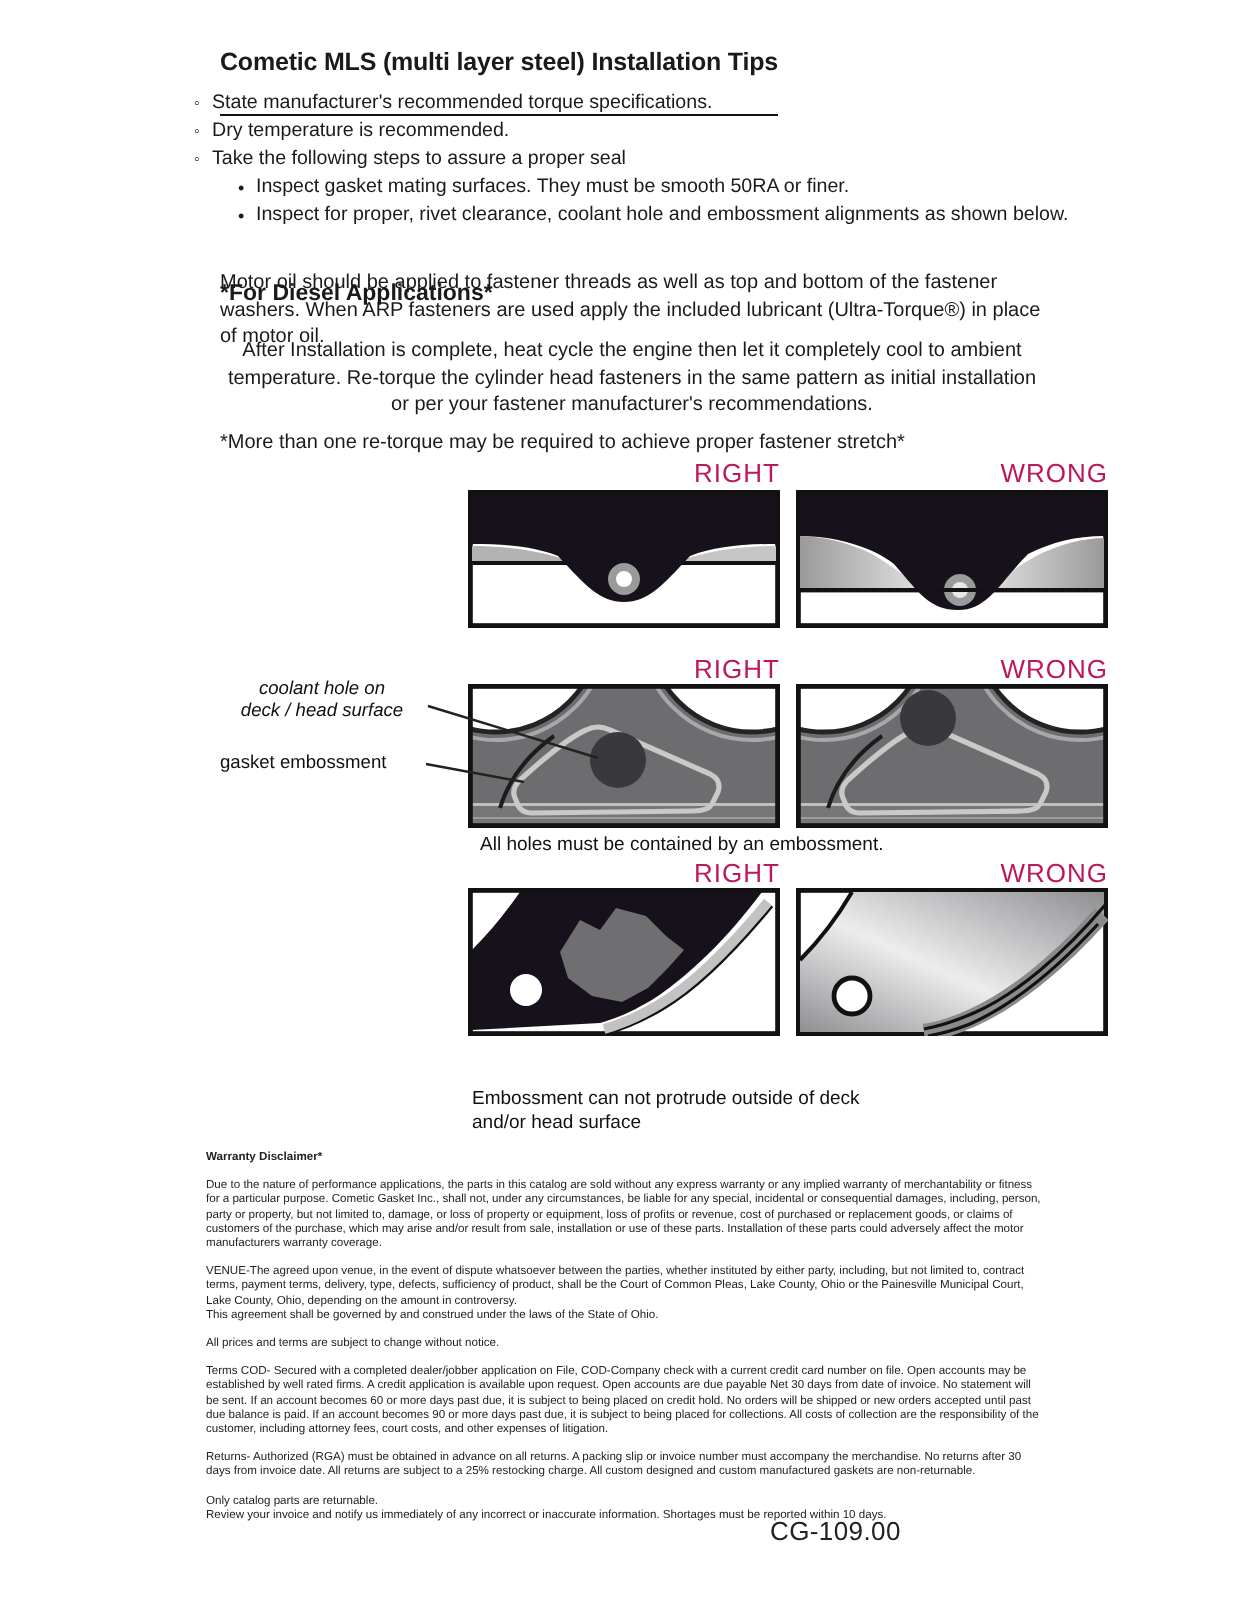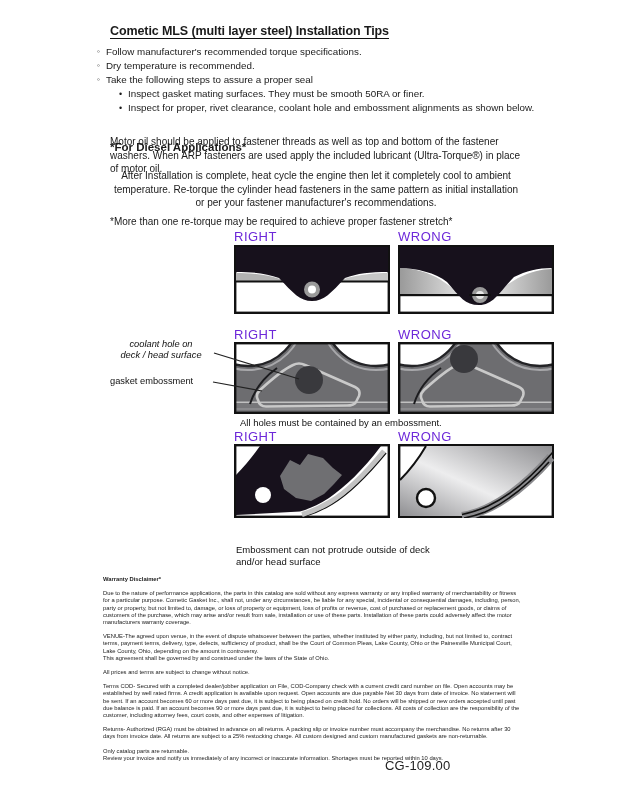"Cometic MLS (multi layer steel)" .title { padding-bottom: 0 -> 19px }
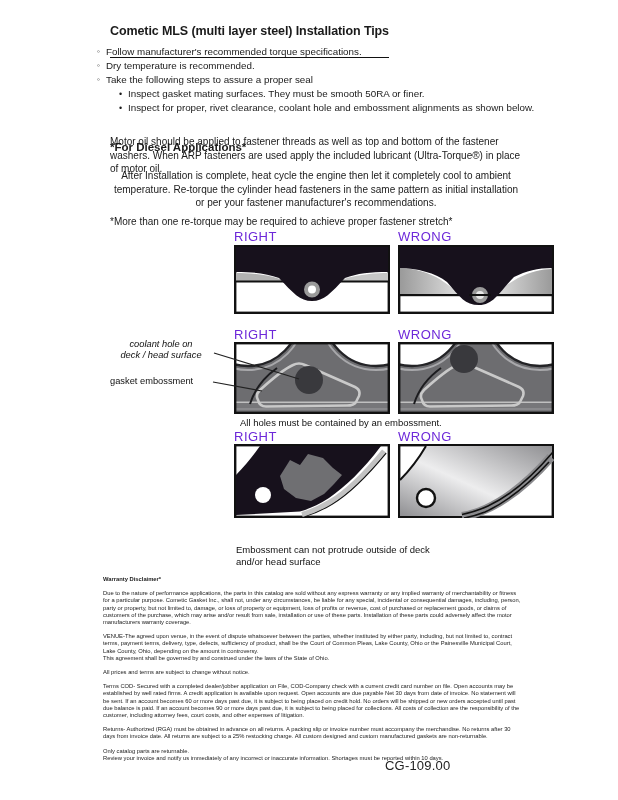"Follow manufacturer's recommended torque" span { text: Follow -> State }
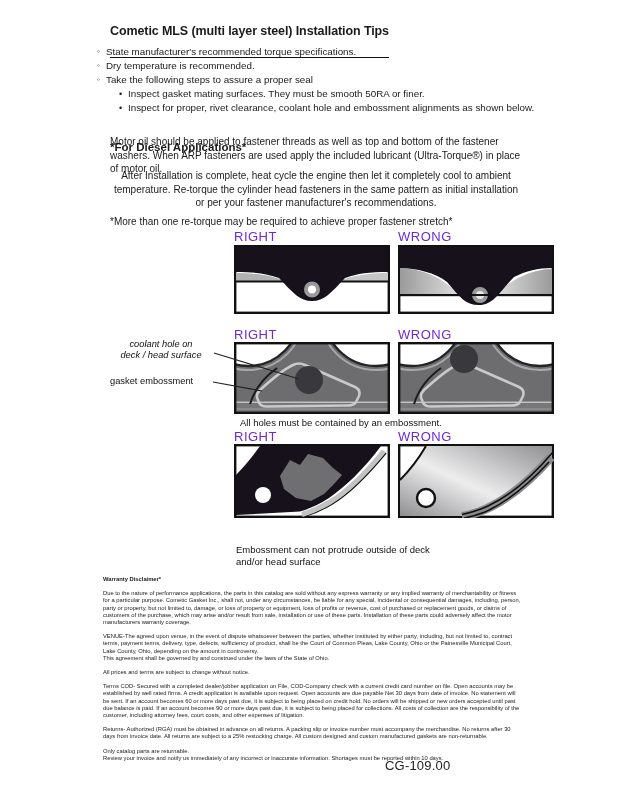"RIGHT" .fig-label { color: #6d28d9 -> #be185d; text-align: left -> right }
